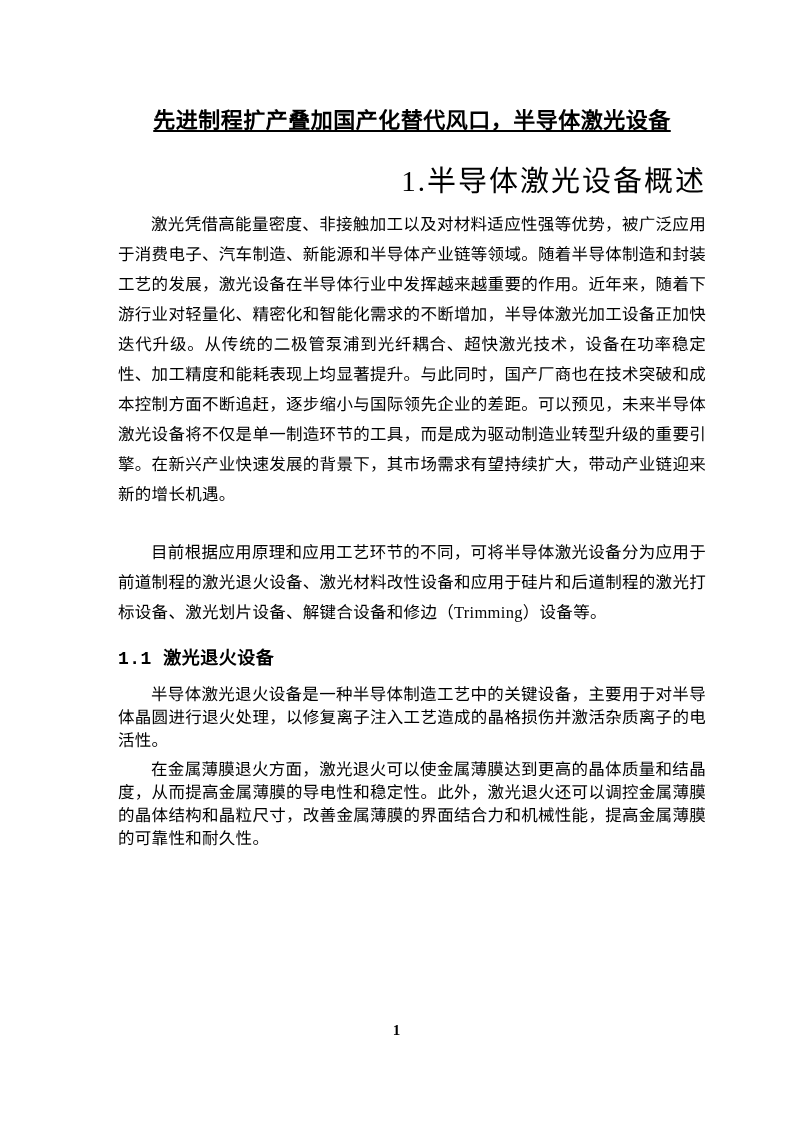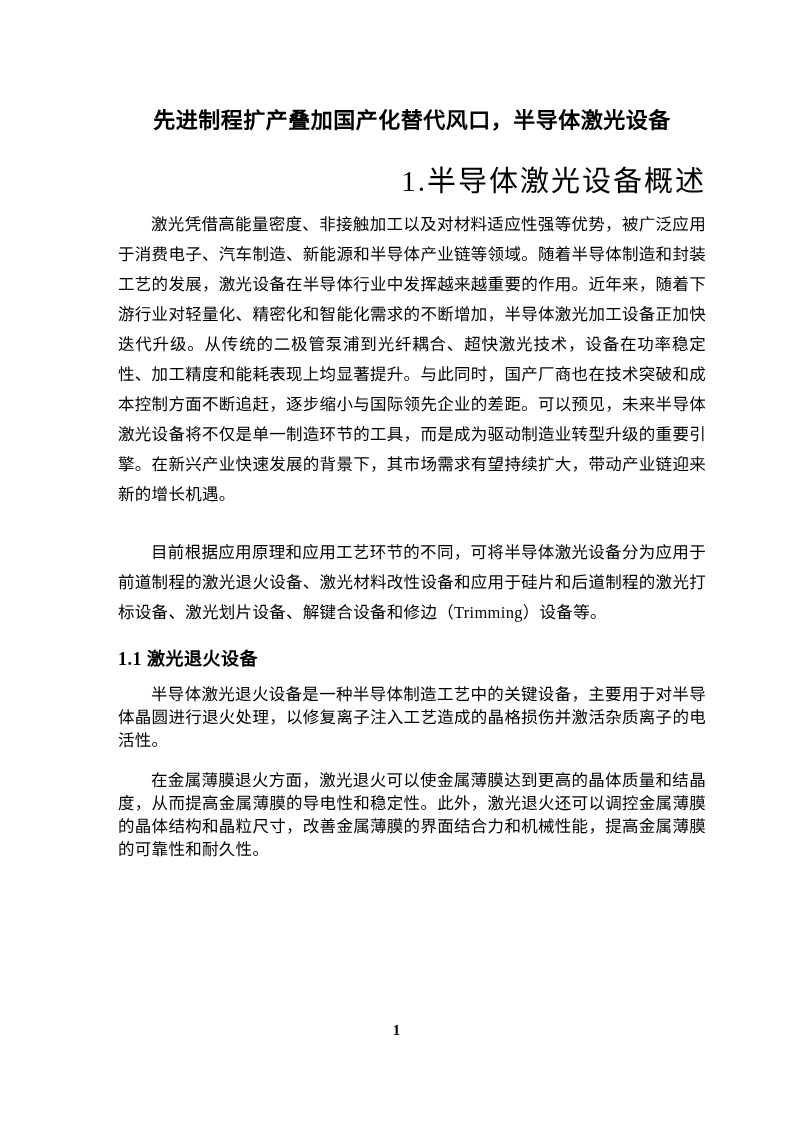"先进制程扩产叠加国产化替代风口，半导体激光设备" .doc-title .title-line { text-decoration: none -> underline }
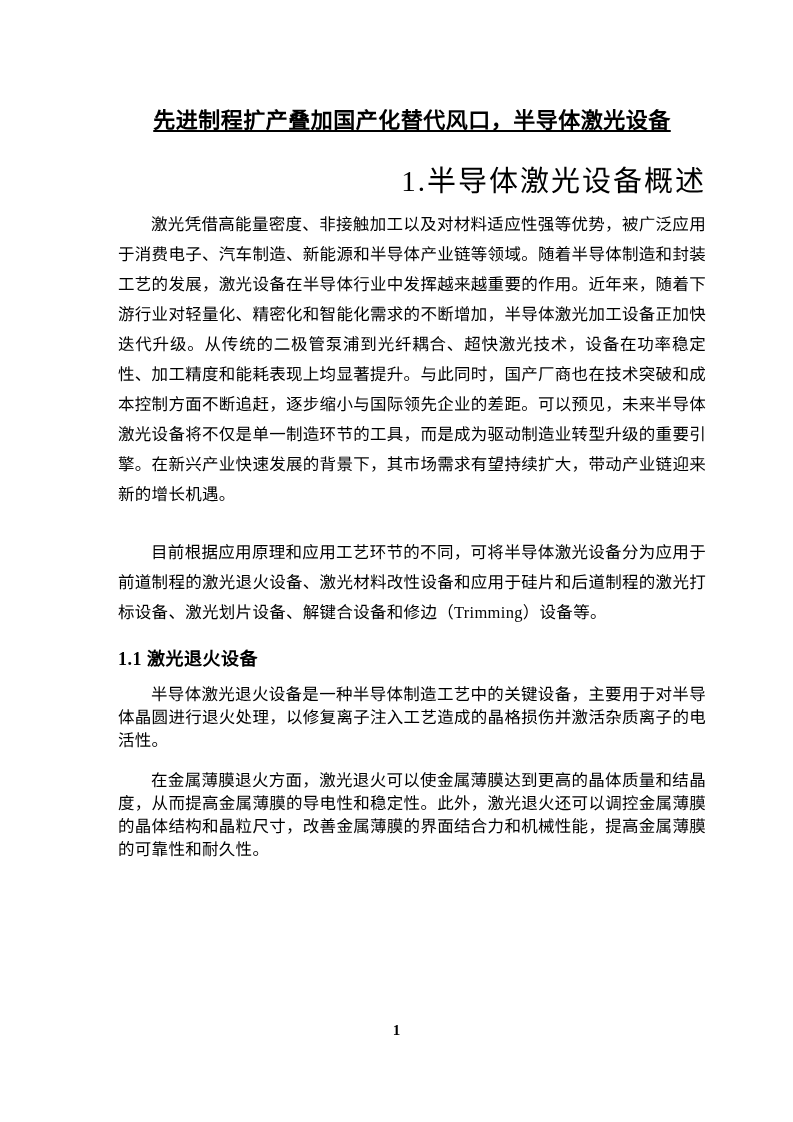"1.1 激光退火设备" .h2 { font-family: Liberation Serif, serif -> Liberation Mono, monospace }
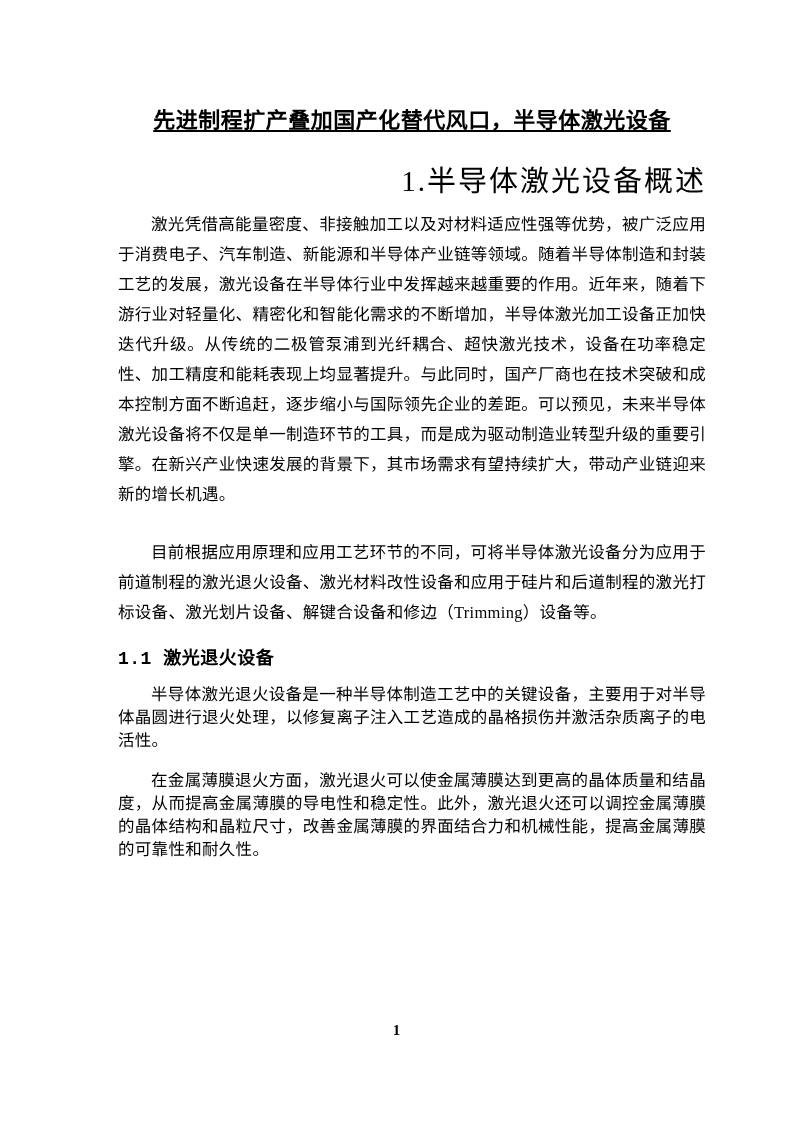"在金属薄膜退火方面，激光退火可以使金属薄膜达到更高的晶体质量和结晶度，从而提高金" .mt-sp3 { margin-top: 17px -> 6px }
